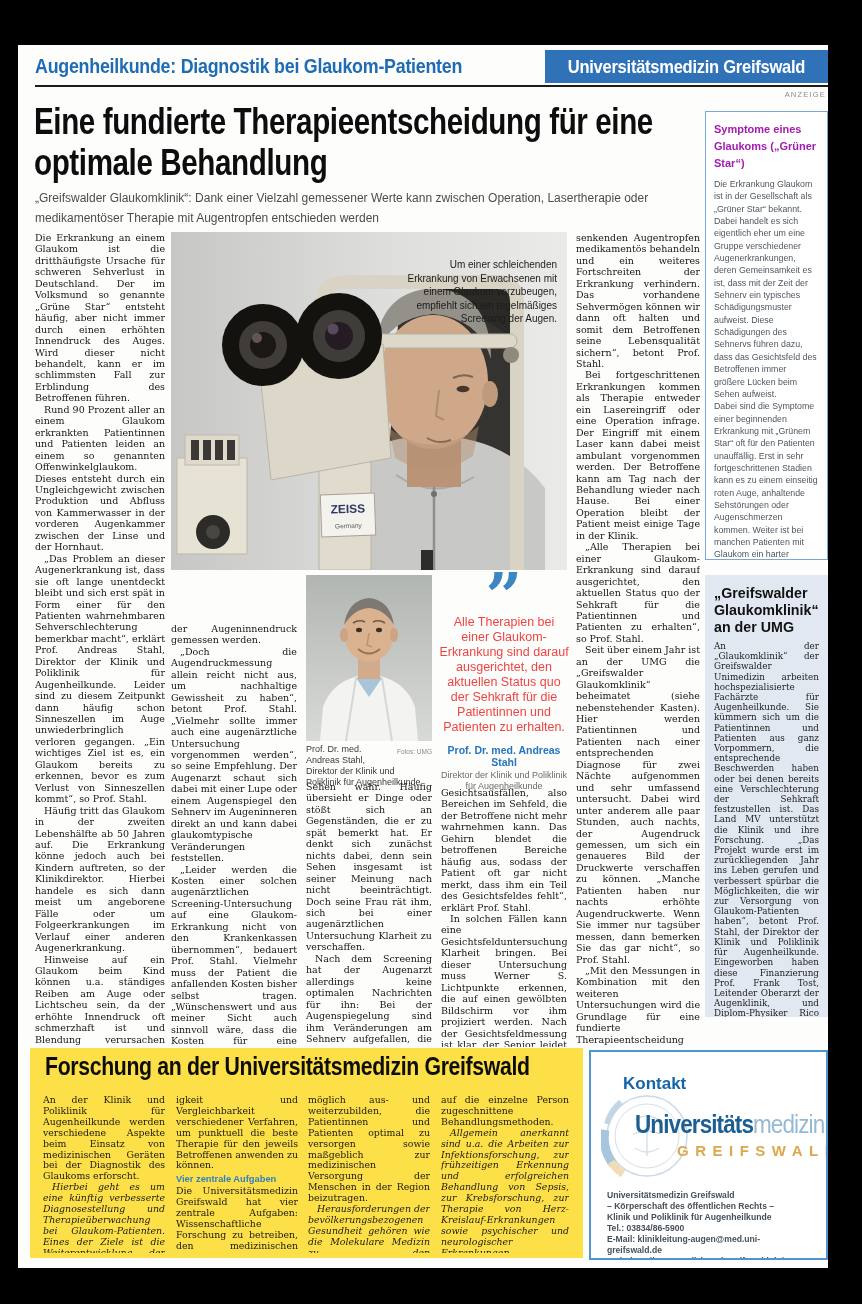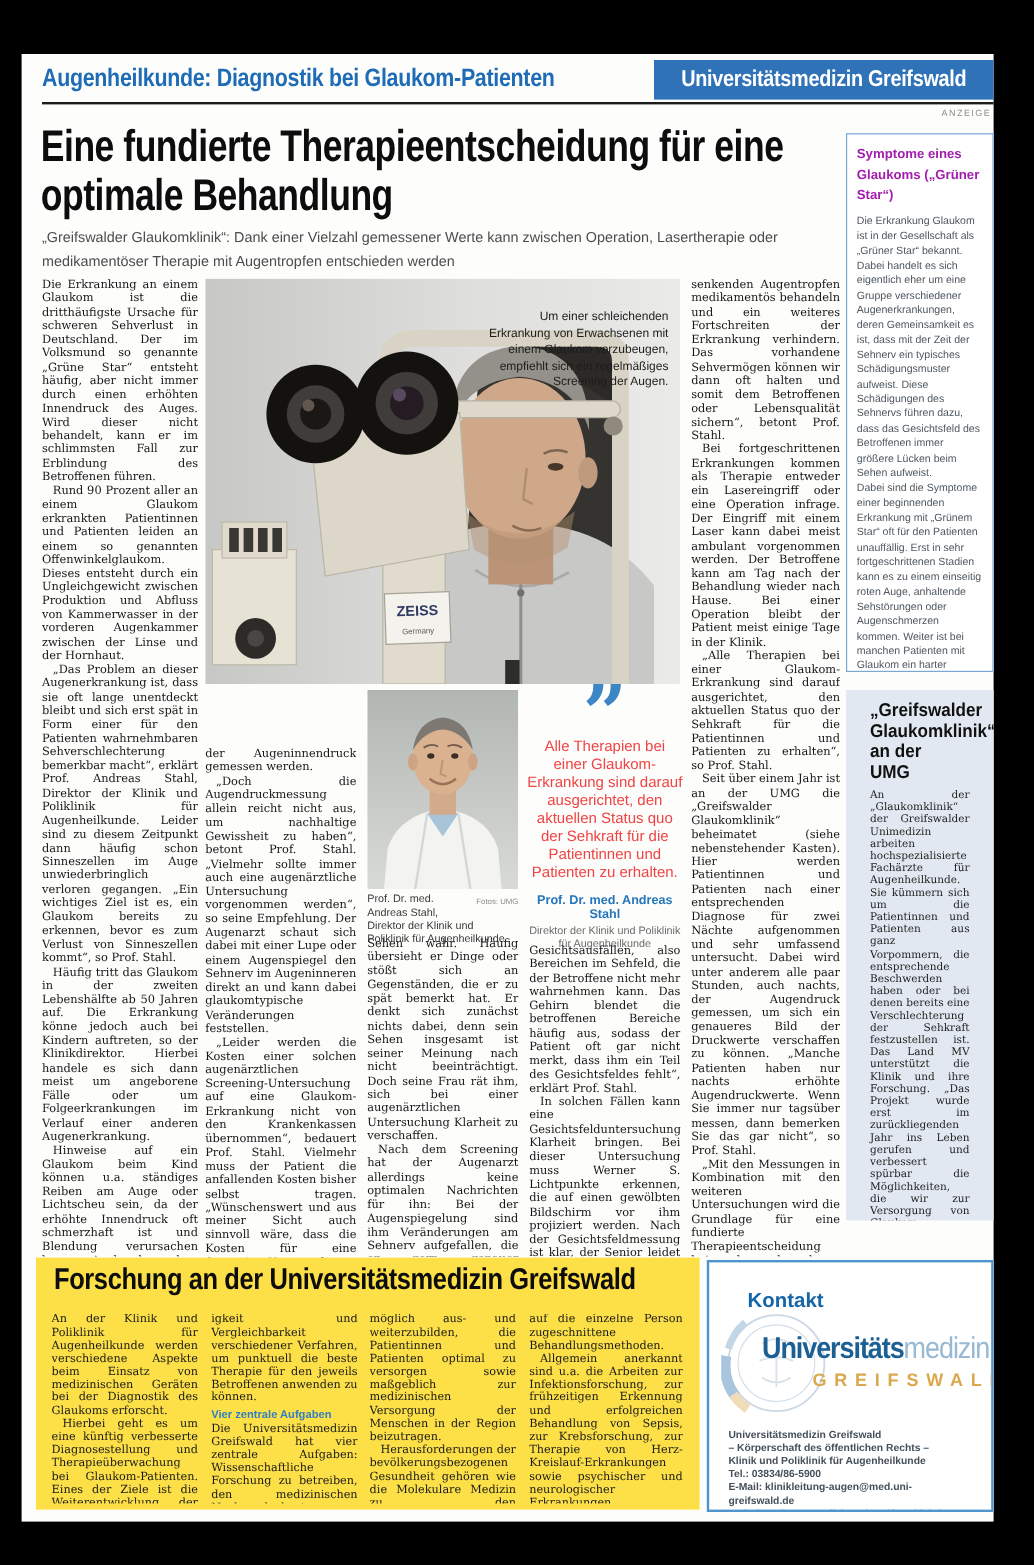"senkenden Augentropfen medikamentös" p { text: oder -> seine }
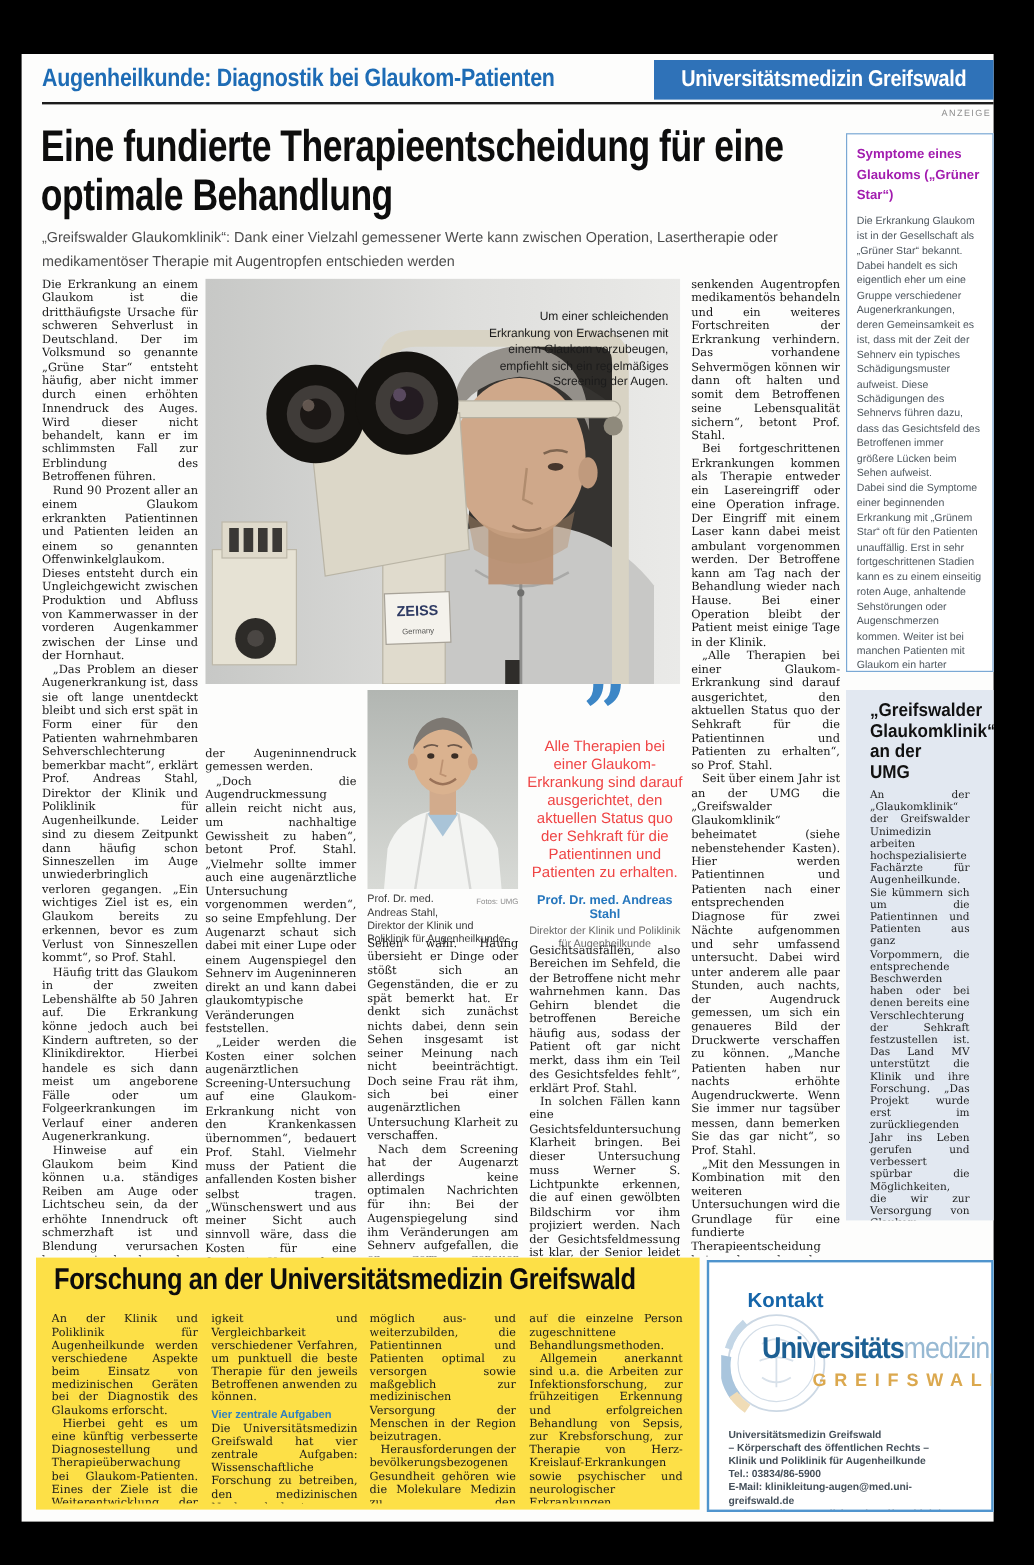"„Greifswalder Glaukomklinik“ an der UMG" .sbox2 { padding: 9px 20px -> 9px 9px }
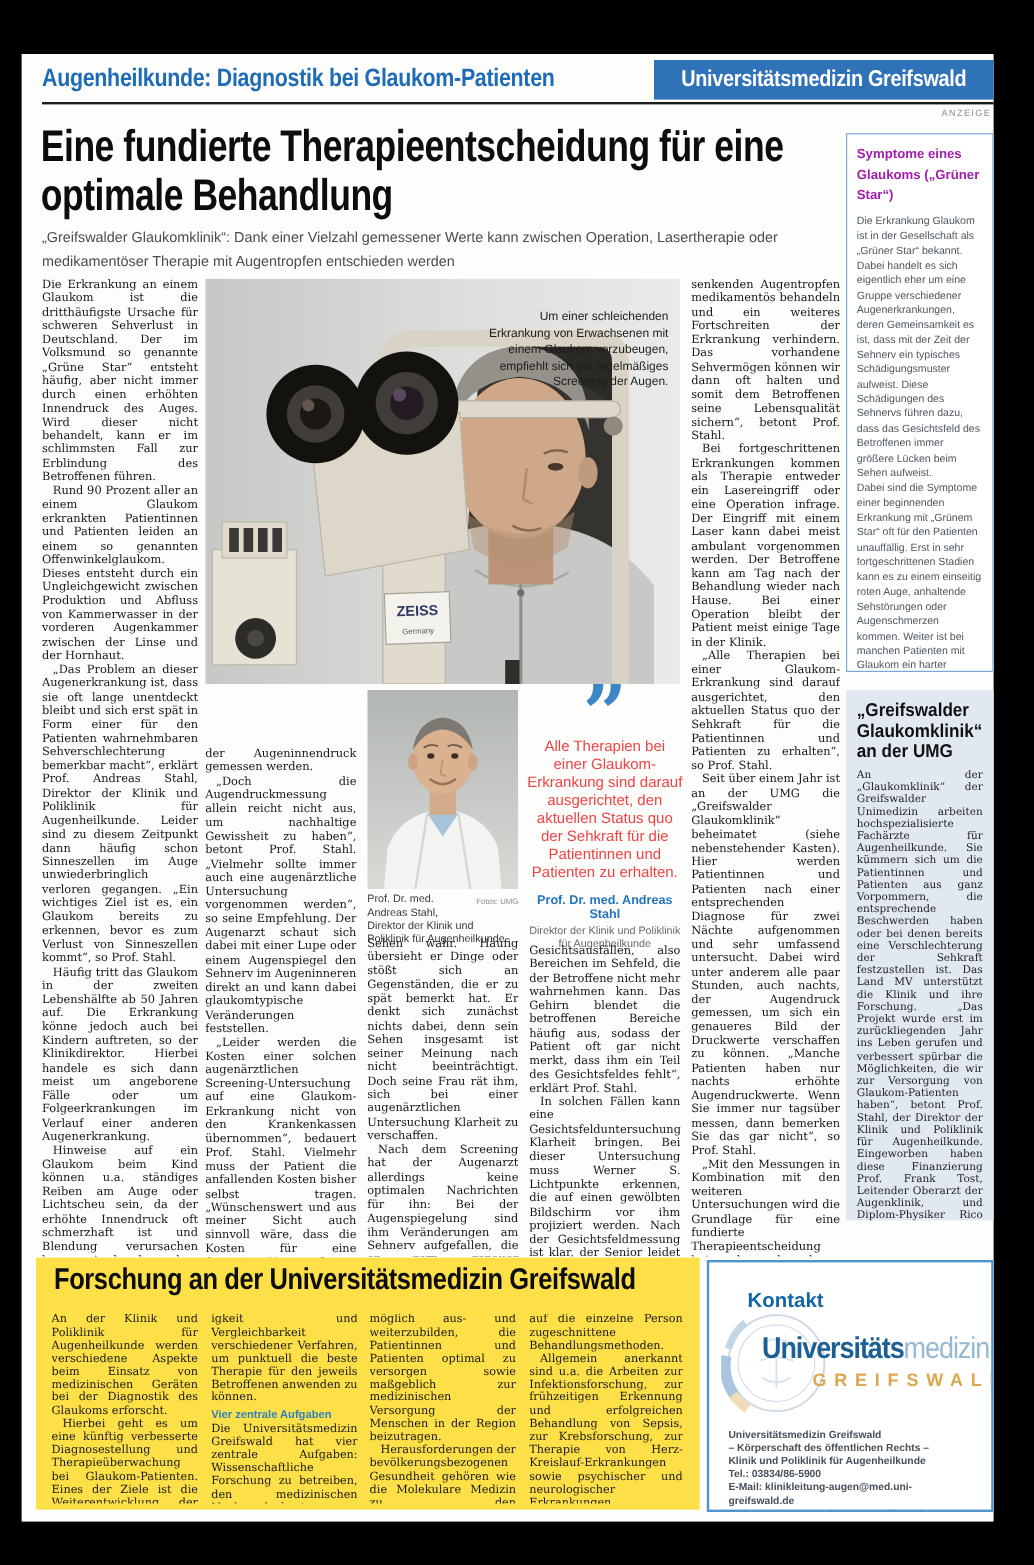"Allgemein anerkannt sind u.a. die" .rcol p + p { font-style: none -> italic }
